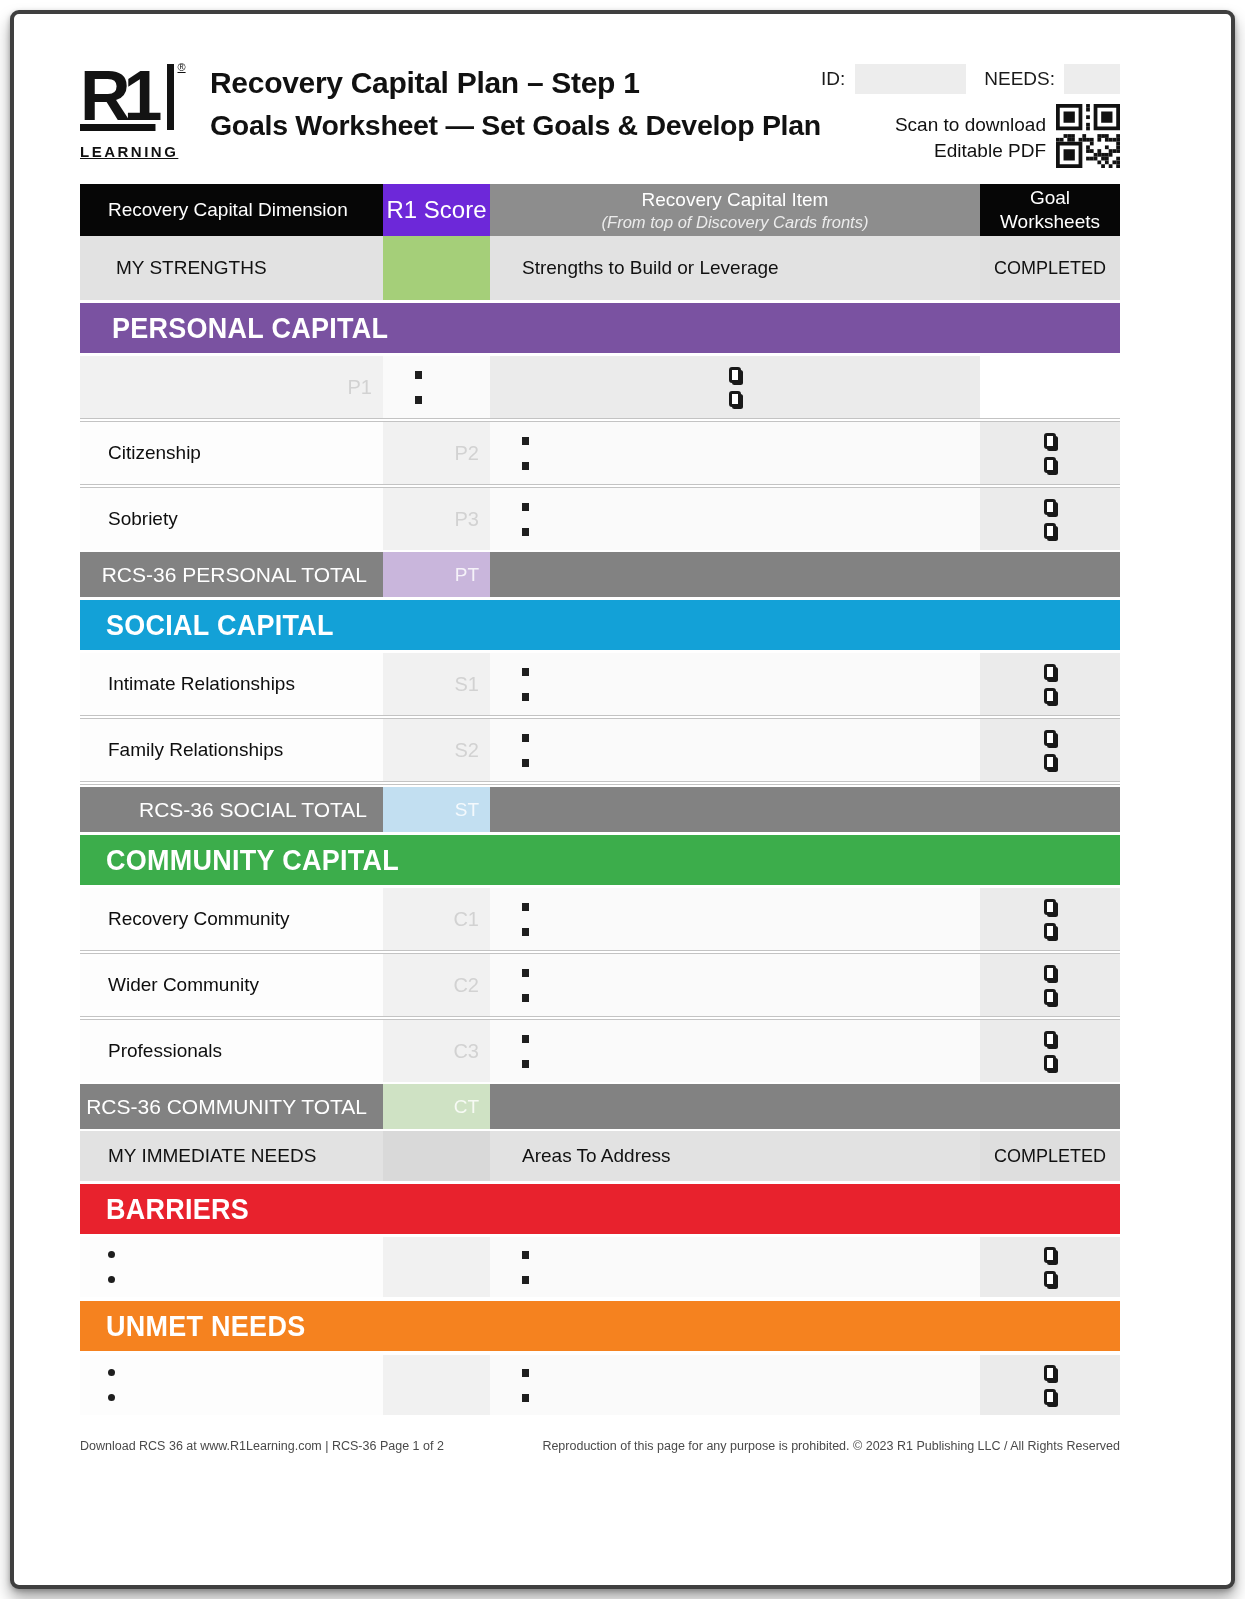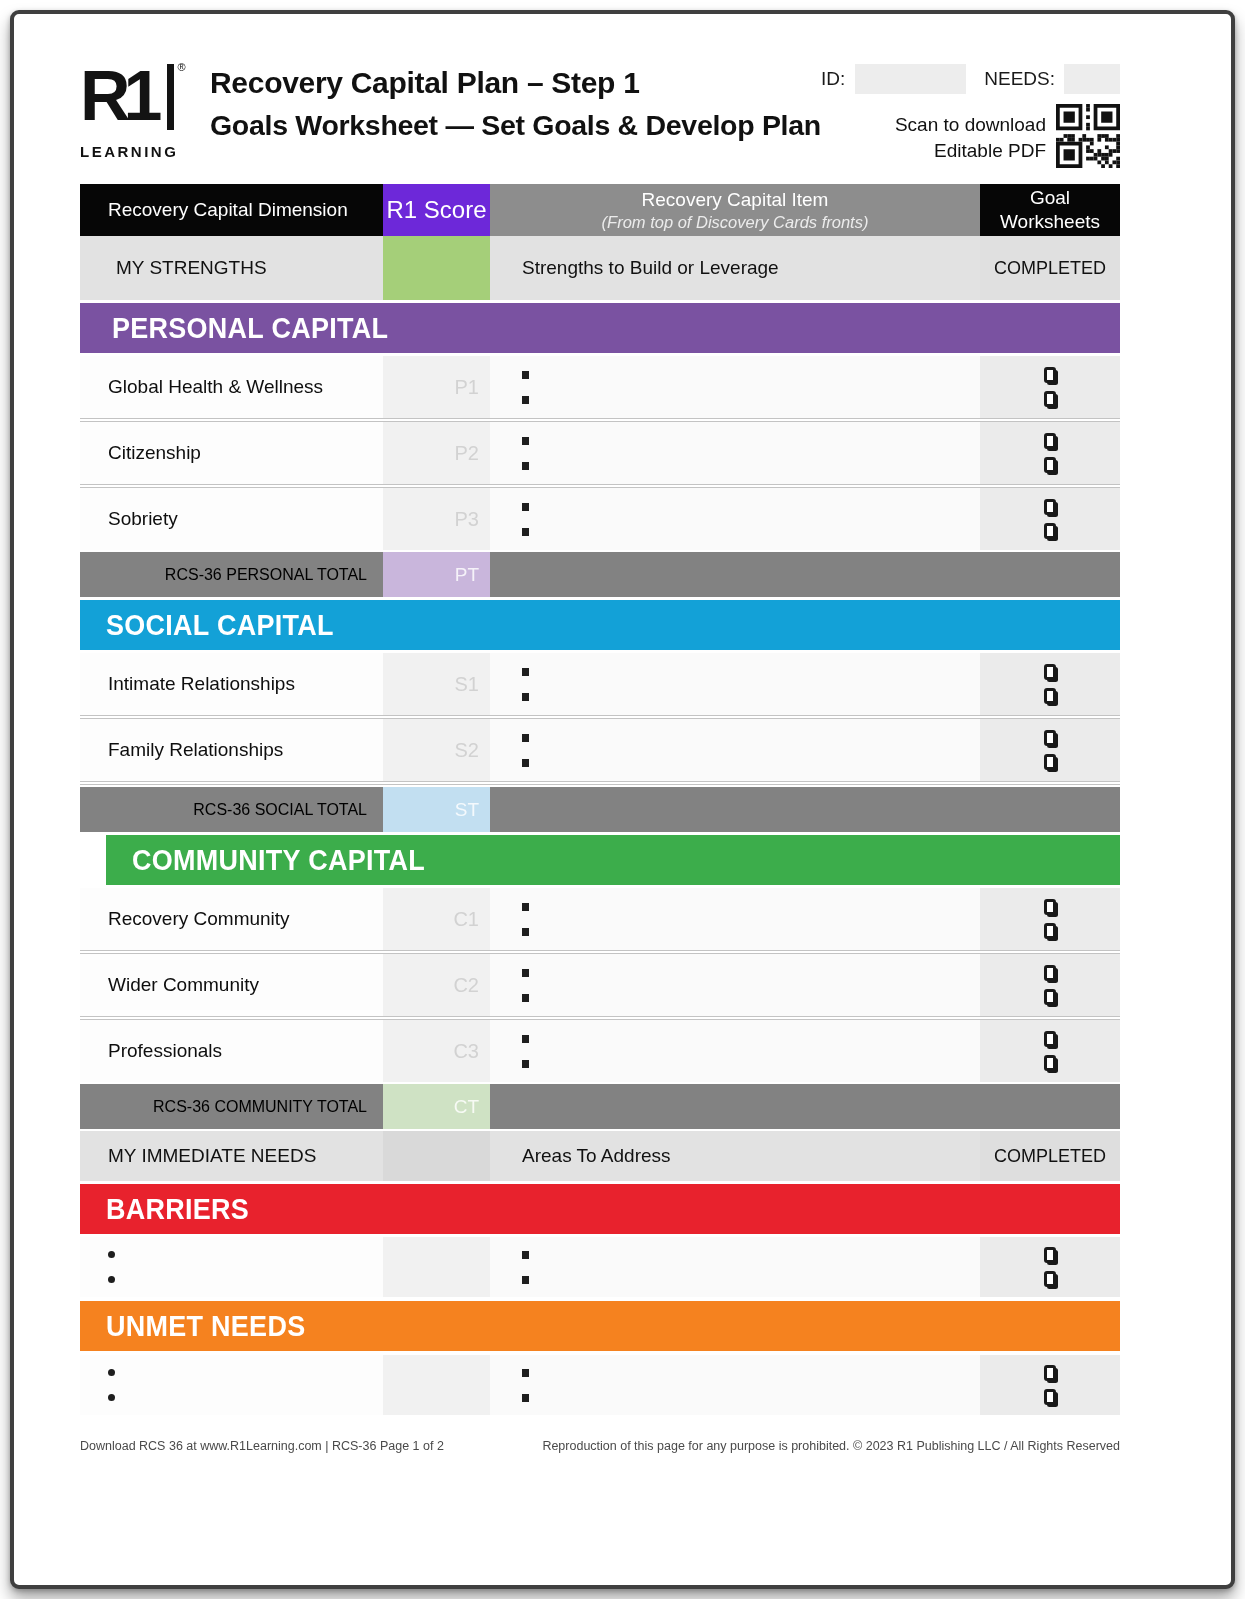"R1" .logo { text-decoration: none -> underline }
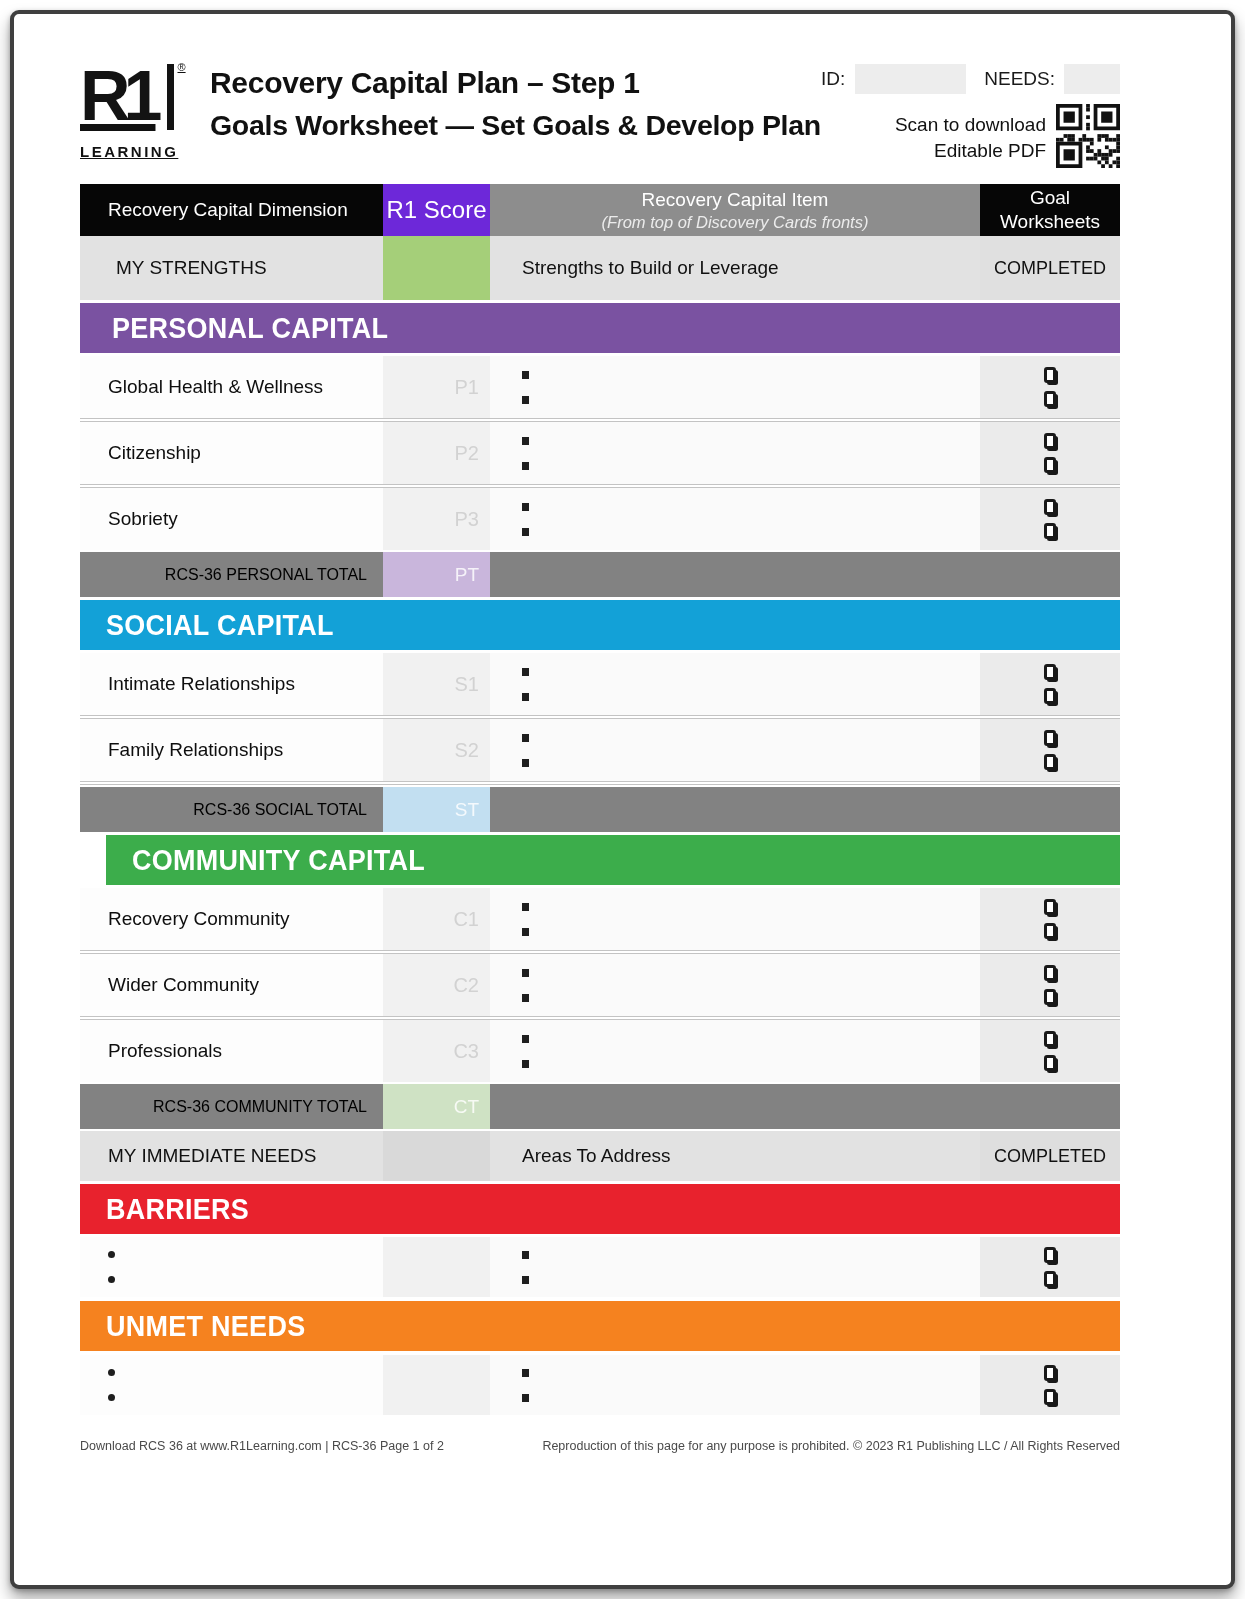"Global Health & Wellness" div.c1 { html: <div>Global Health &amp; Wellness</div> -> none }
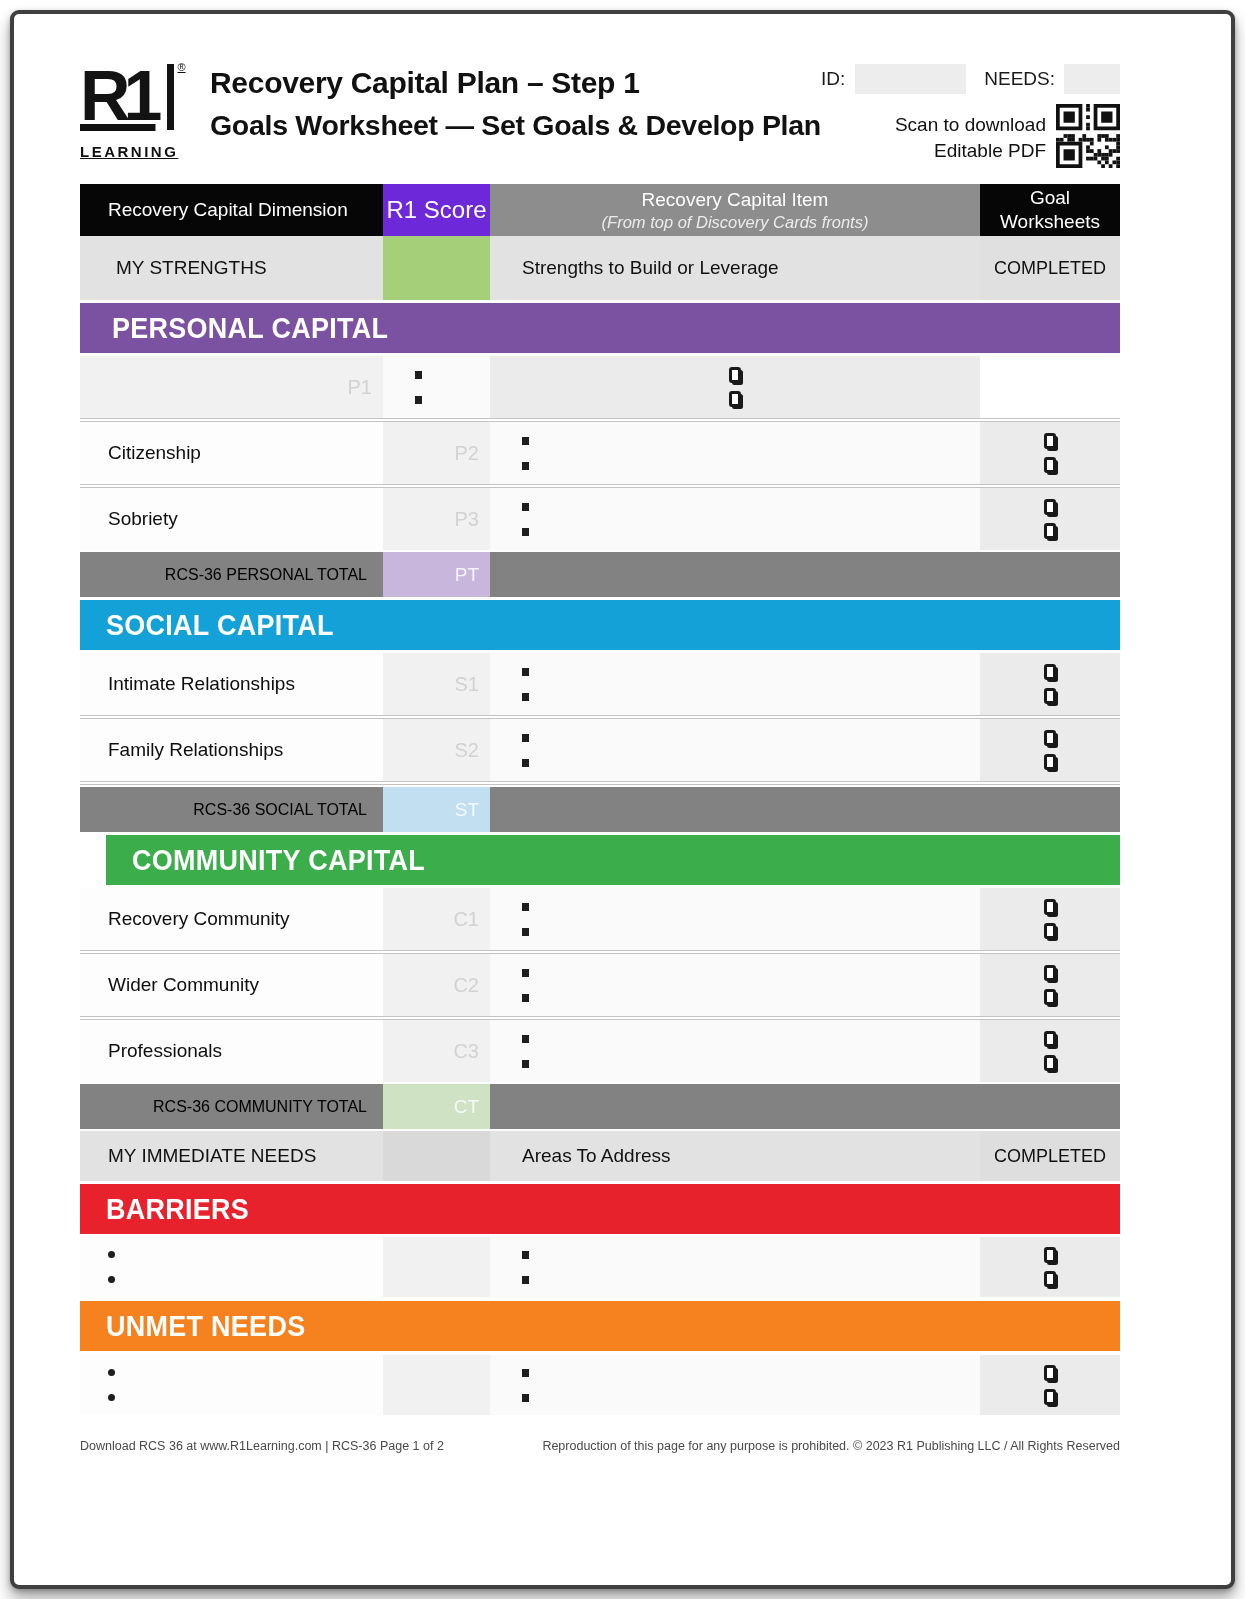"RCS-36 PERSONAL TOTAL" .total .tl { color: #000000 -> #ffffff; font-size: 16px -> 21px }
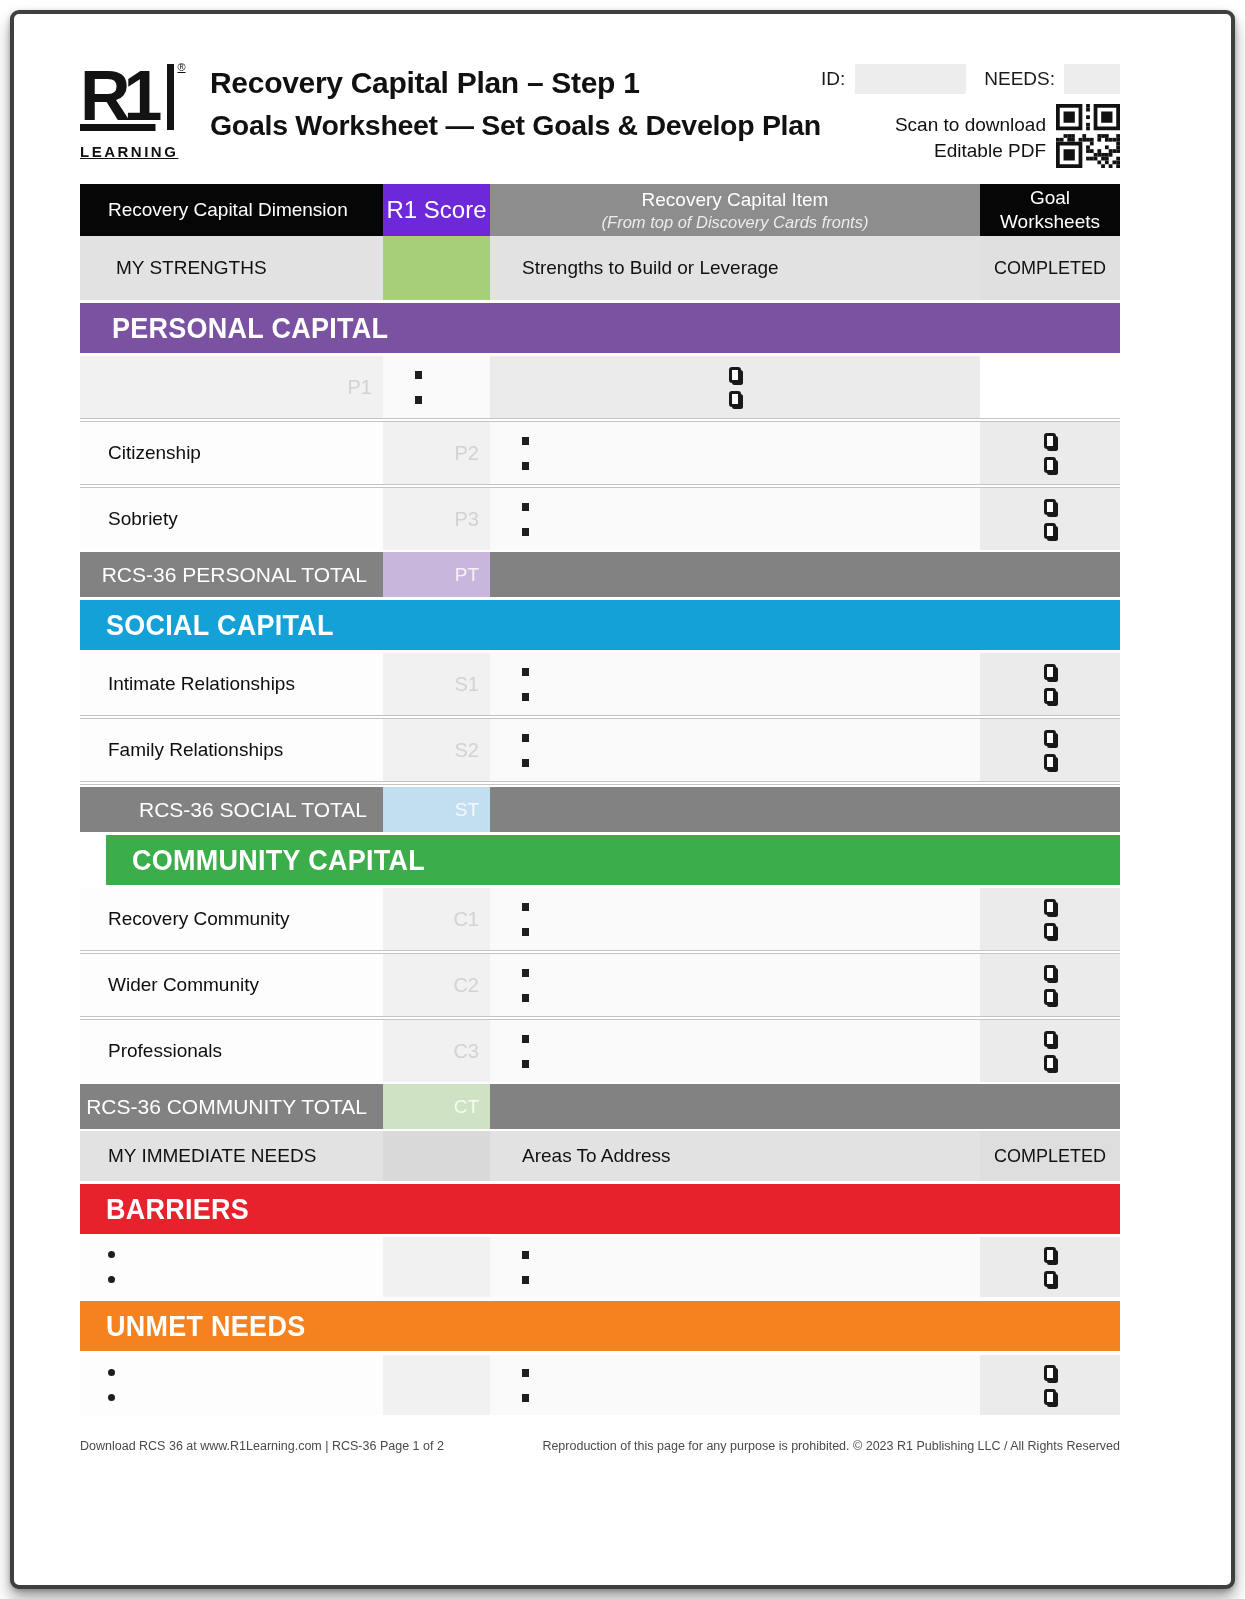"COMMUNITY CAPITAL" .b-community { margin-left: 26px -> none }
